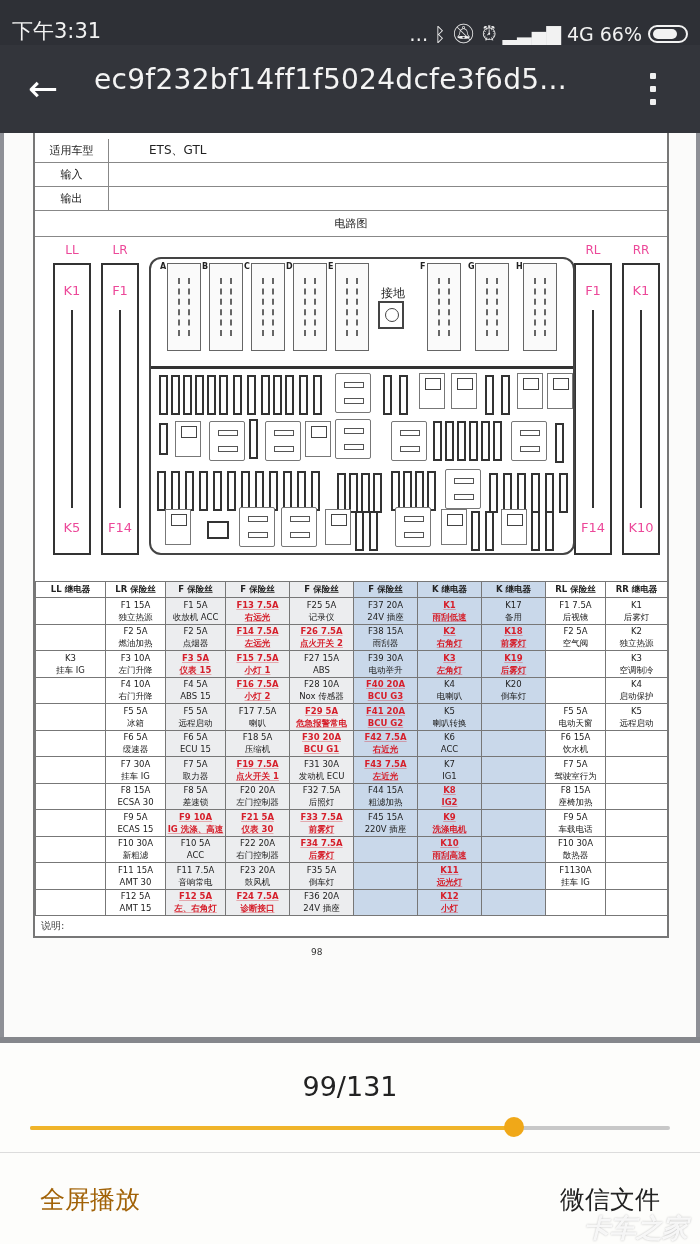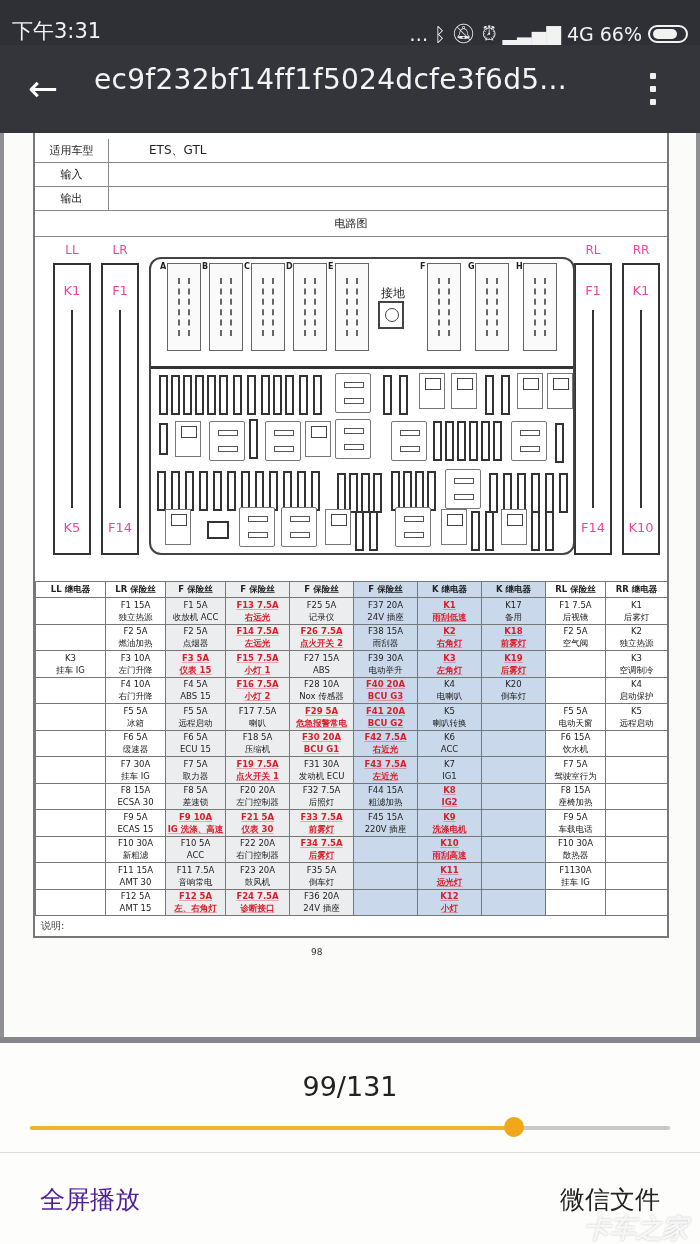"全屏播放" .btn-left { color: #4c1d95 -> #a16207 }
